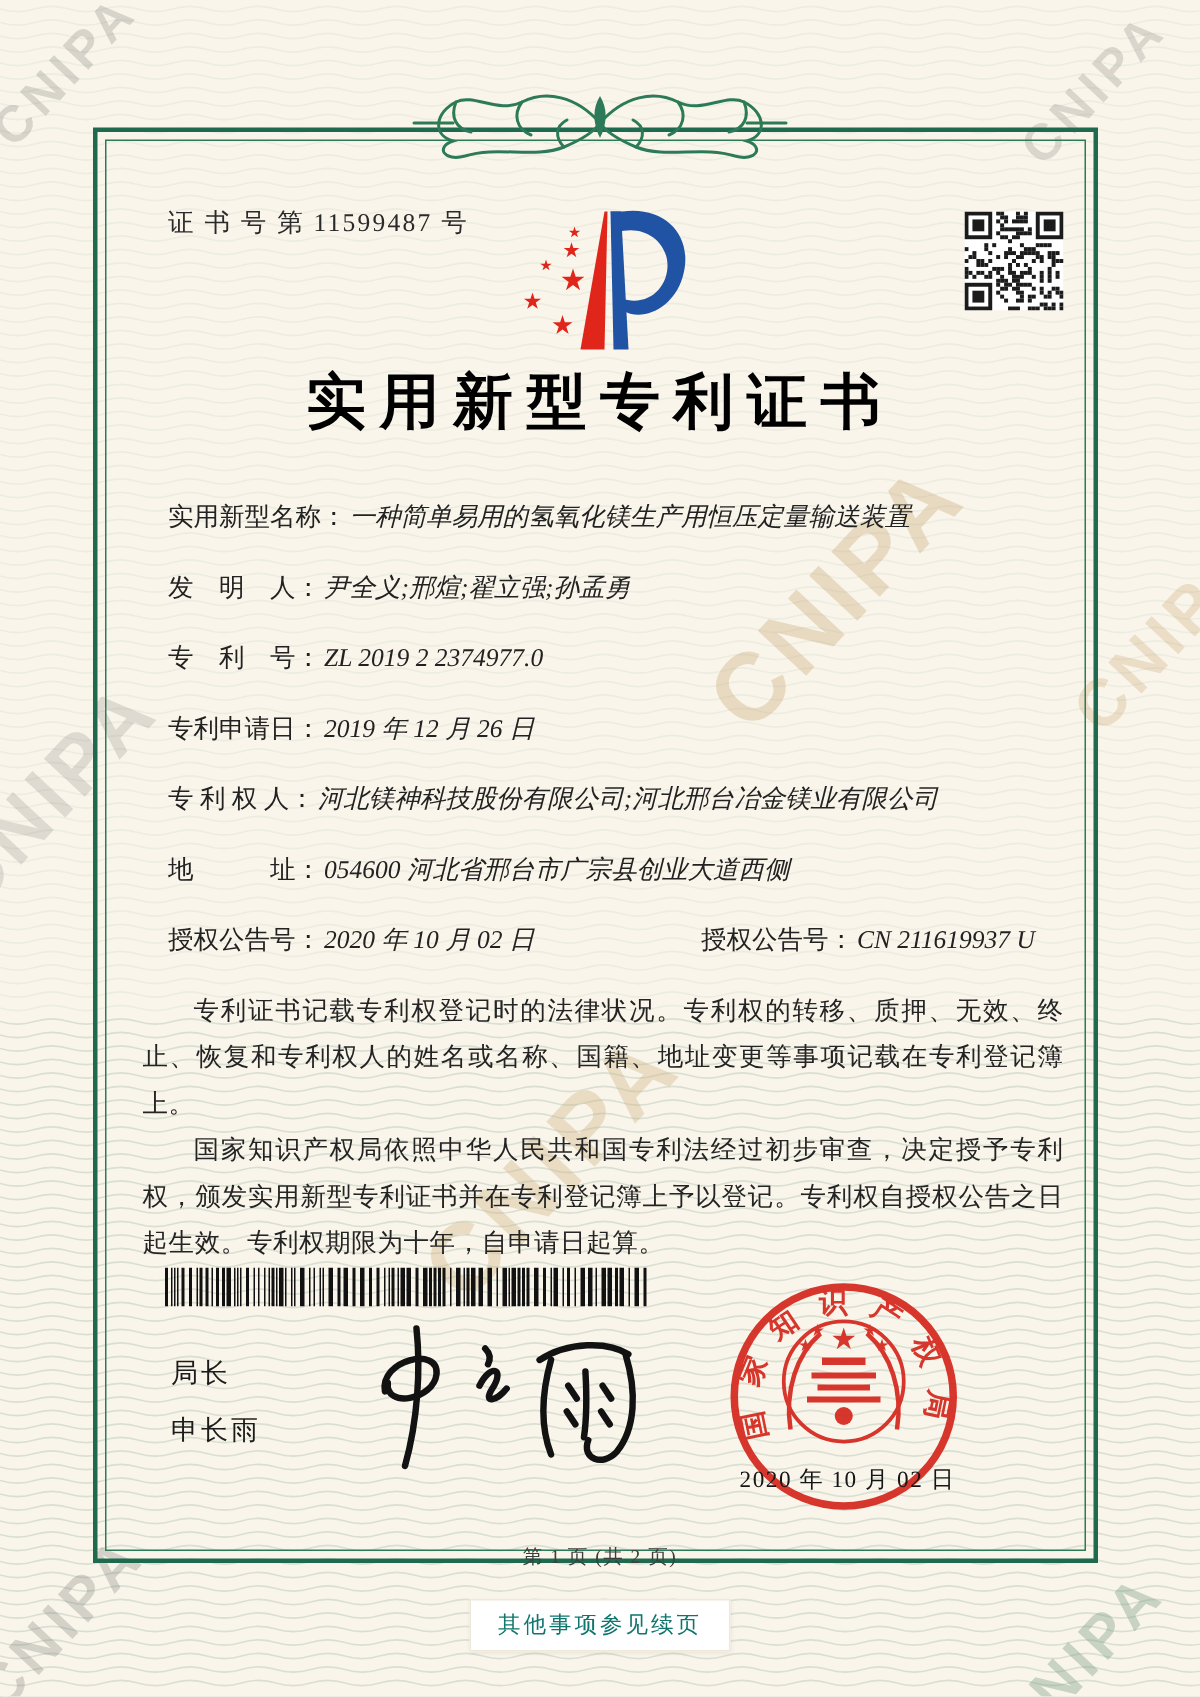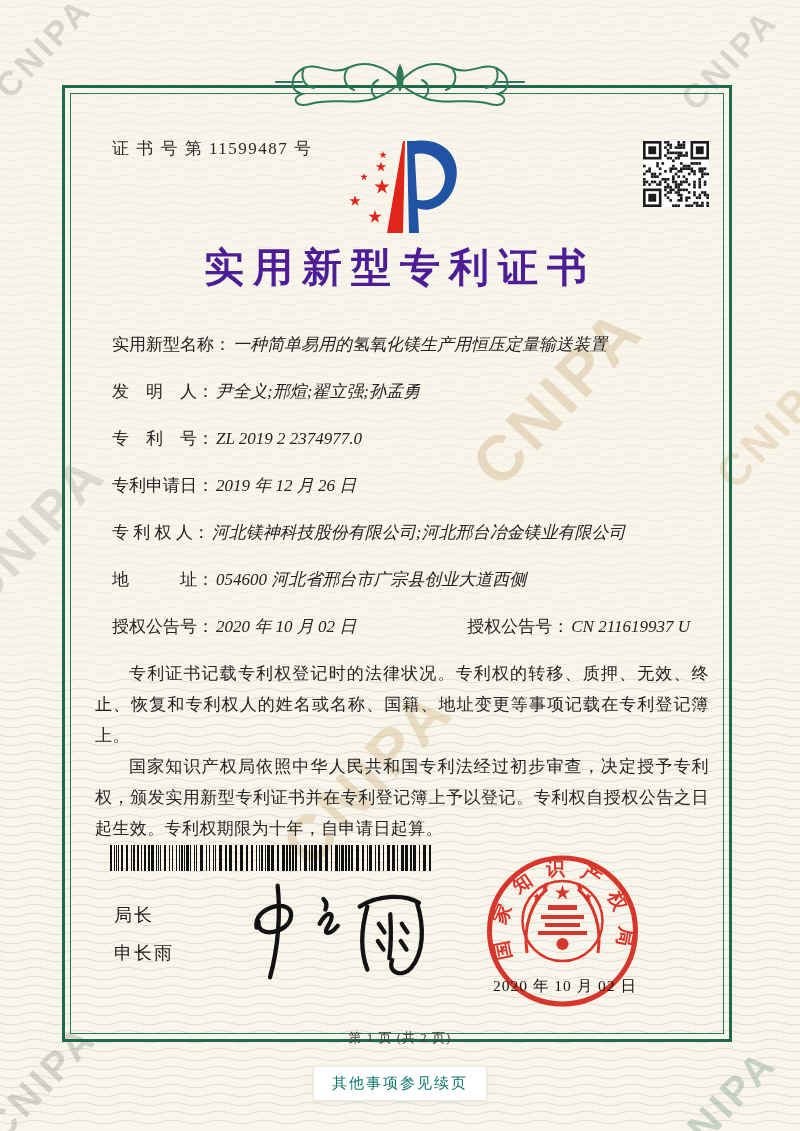"实用新型专利证书" .doc-title { color: #4c1d95 -> #000000 }
